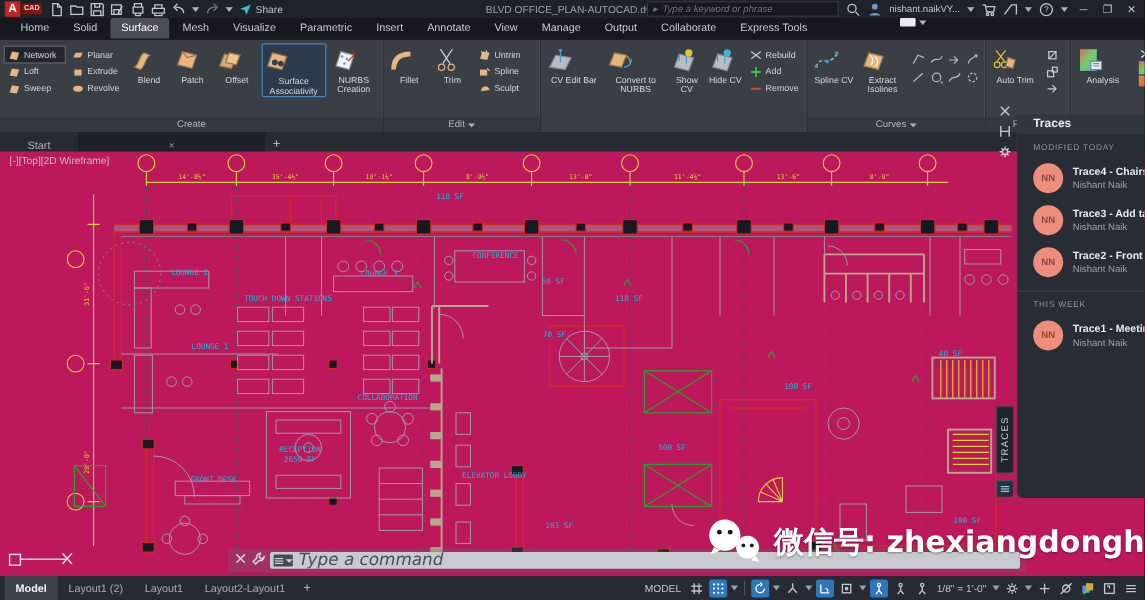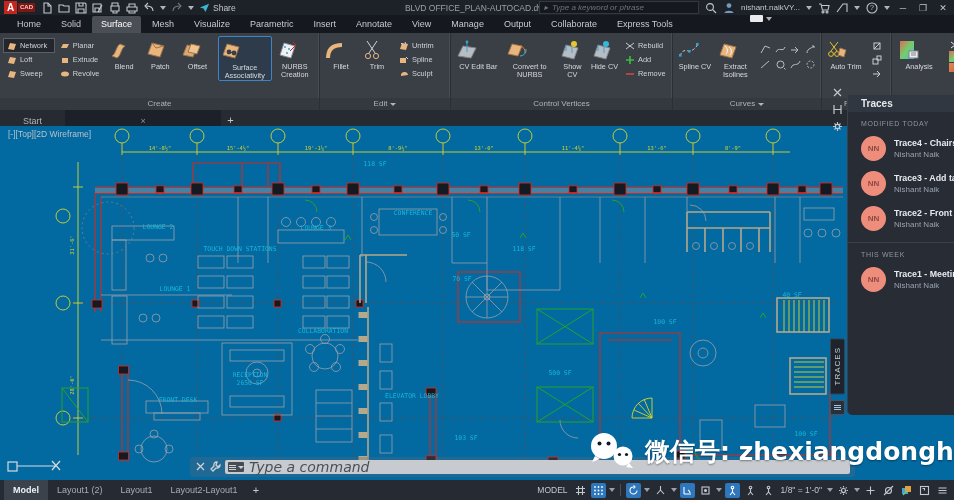"Home" .tabsrow { align-items: center -> flex-start }
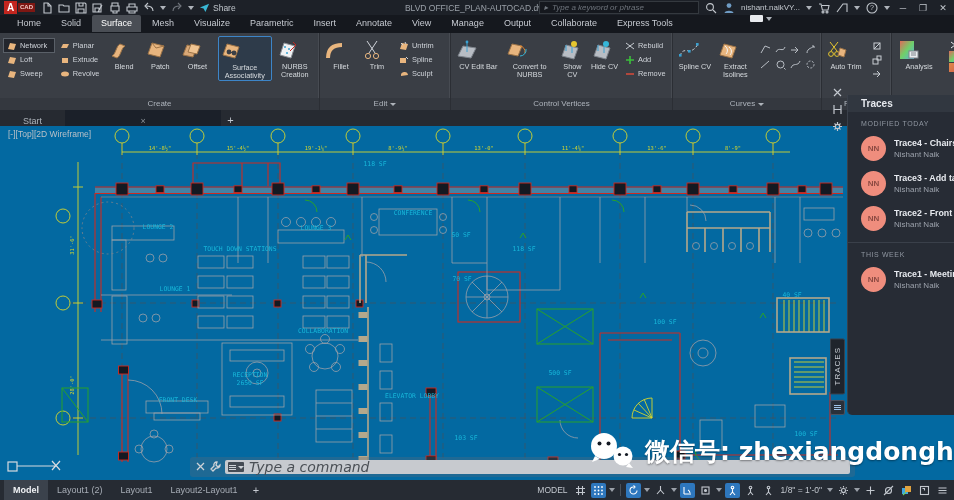"Control Vertices" div.rplabel { html: <div> <span>Control Vertices</span> </div> -> none }
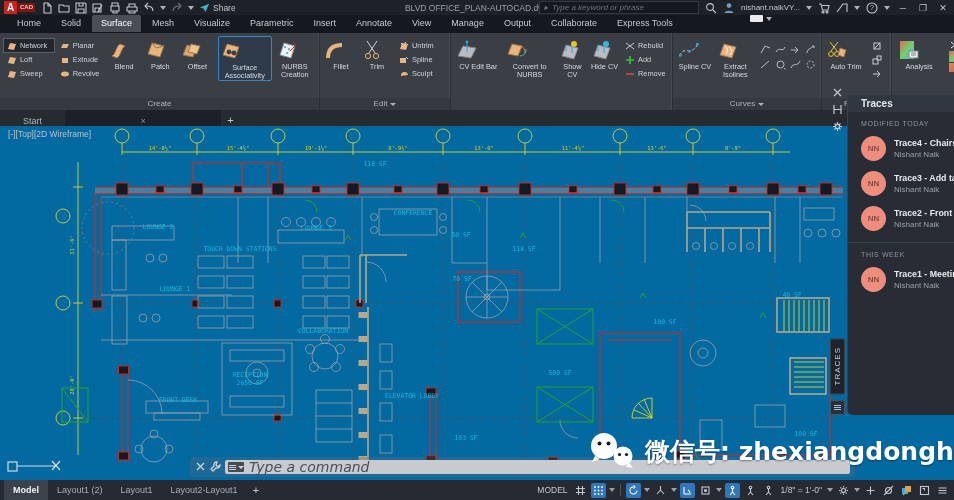"[-][Top][2D Wireframe]" .canvas { background: #0369a1 -> #be185d }
